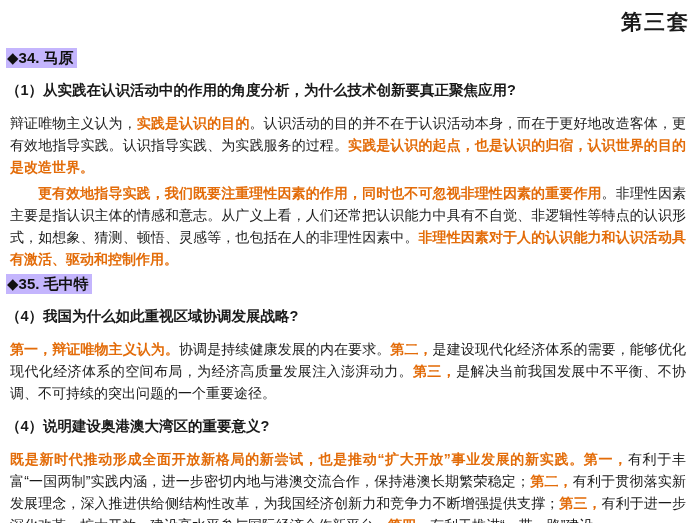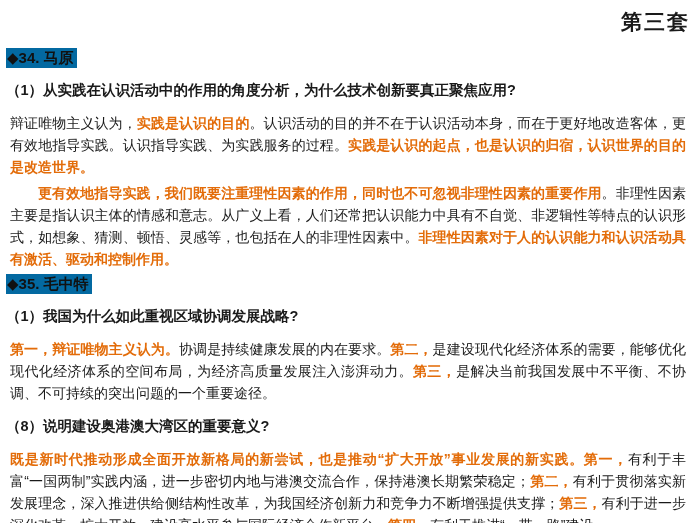"◆34. 马原" .section-heading { background: #0369a1 -> #c4b5fd }
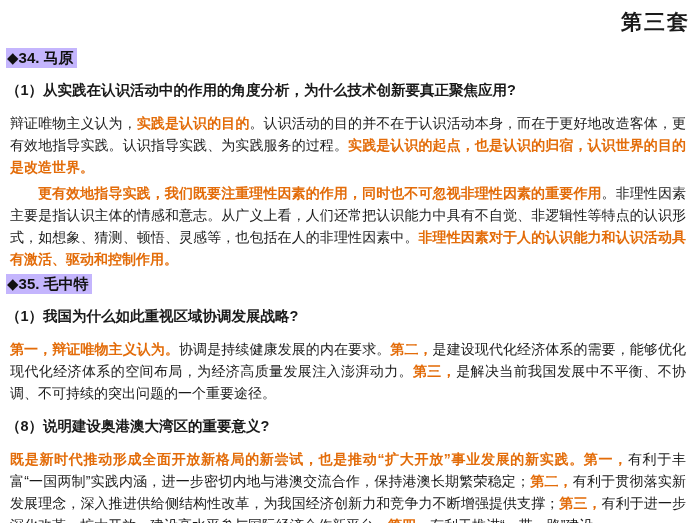"（1）我国为什么如此重视区域协调发展战略?" div.question { text: 1 -> 4 }
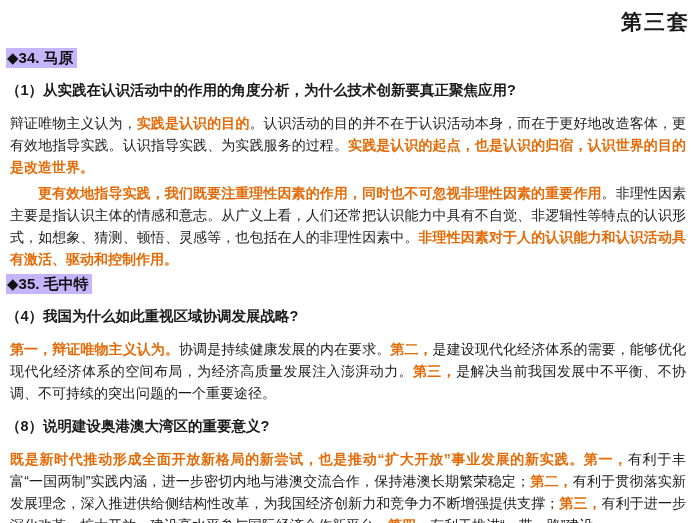"（8）说明建设奥港澳大湾区的重要意义?" div.question { text: 8 -> 4 }
